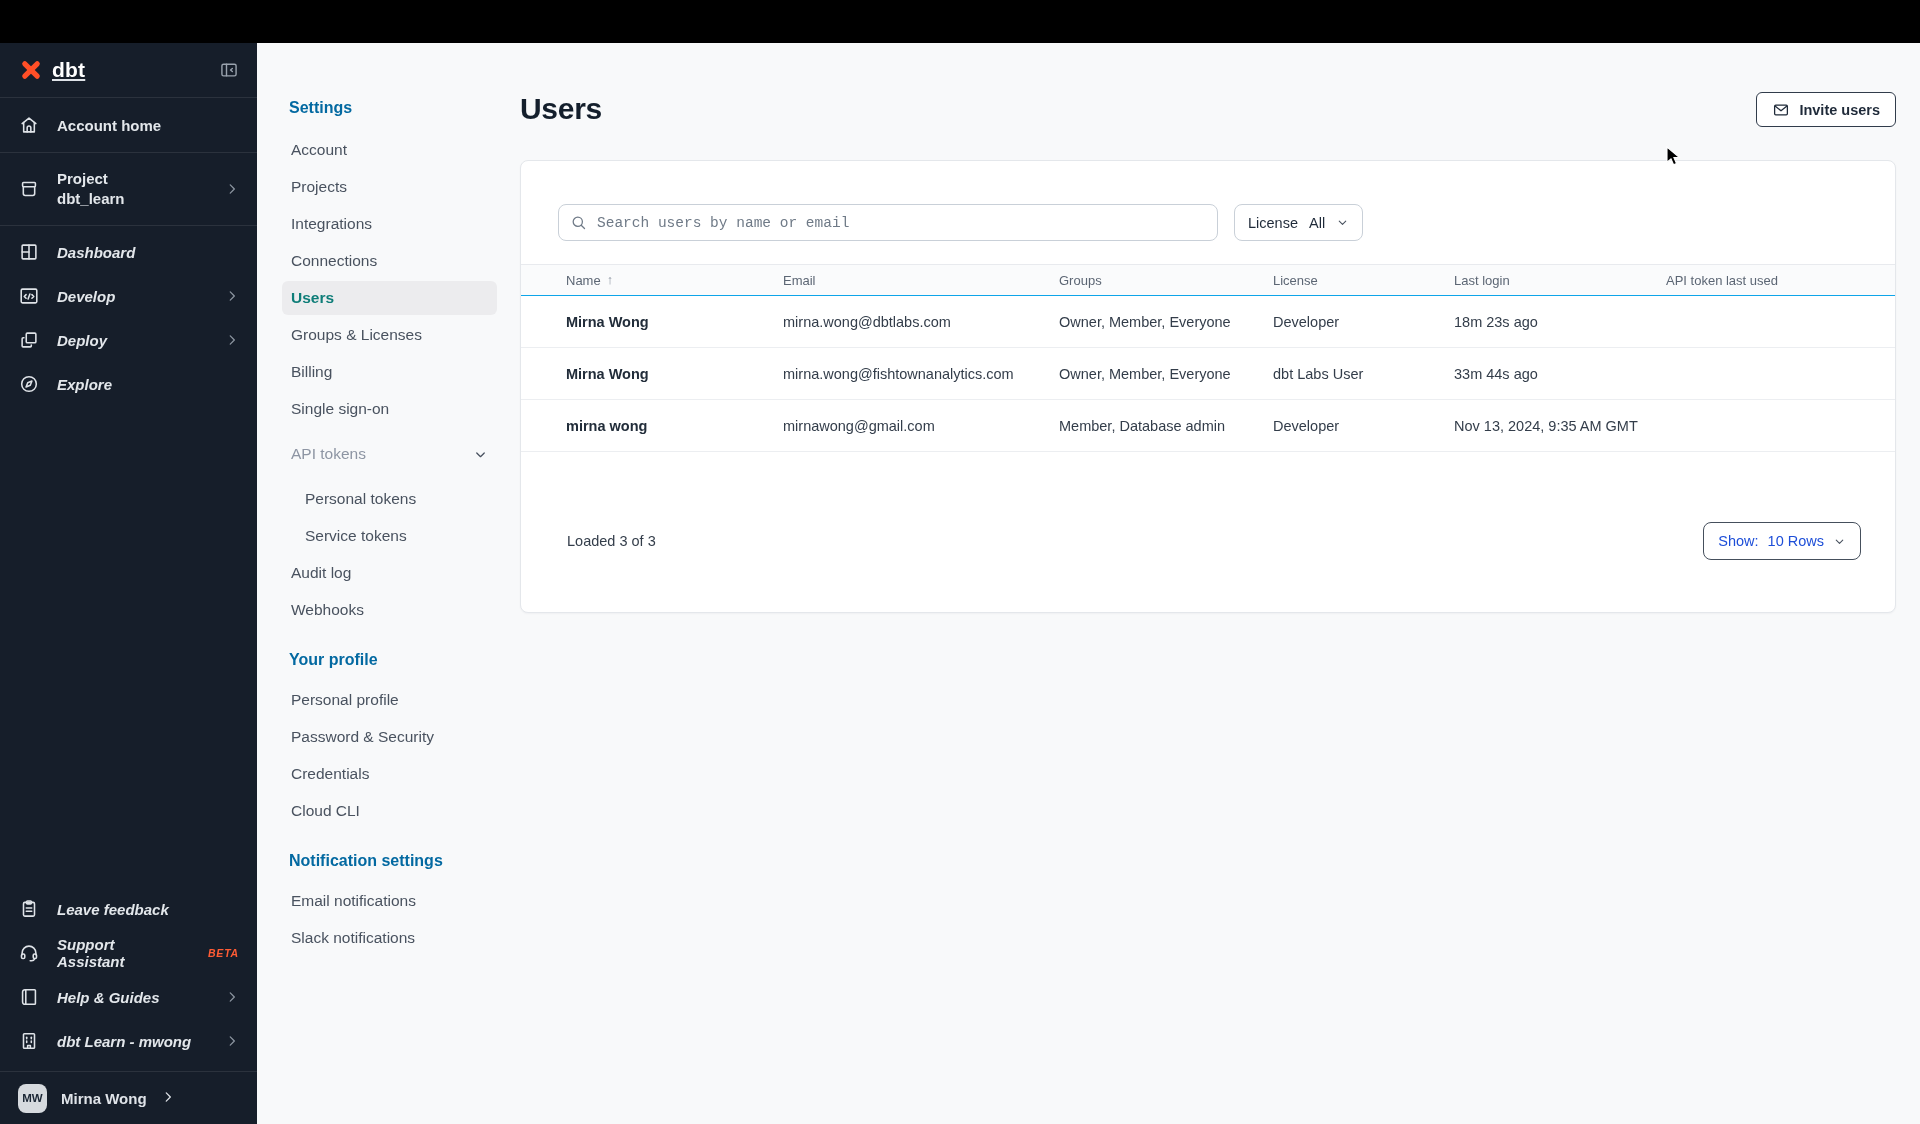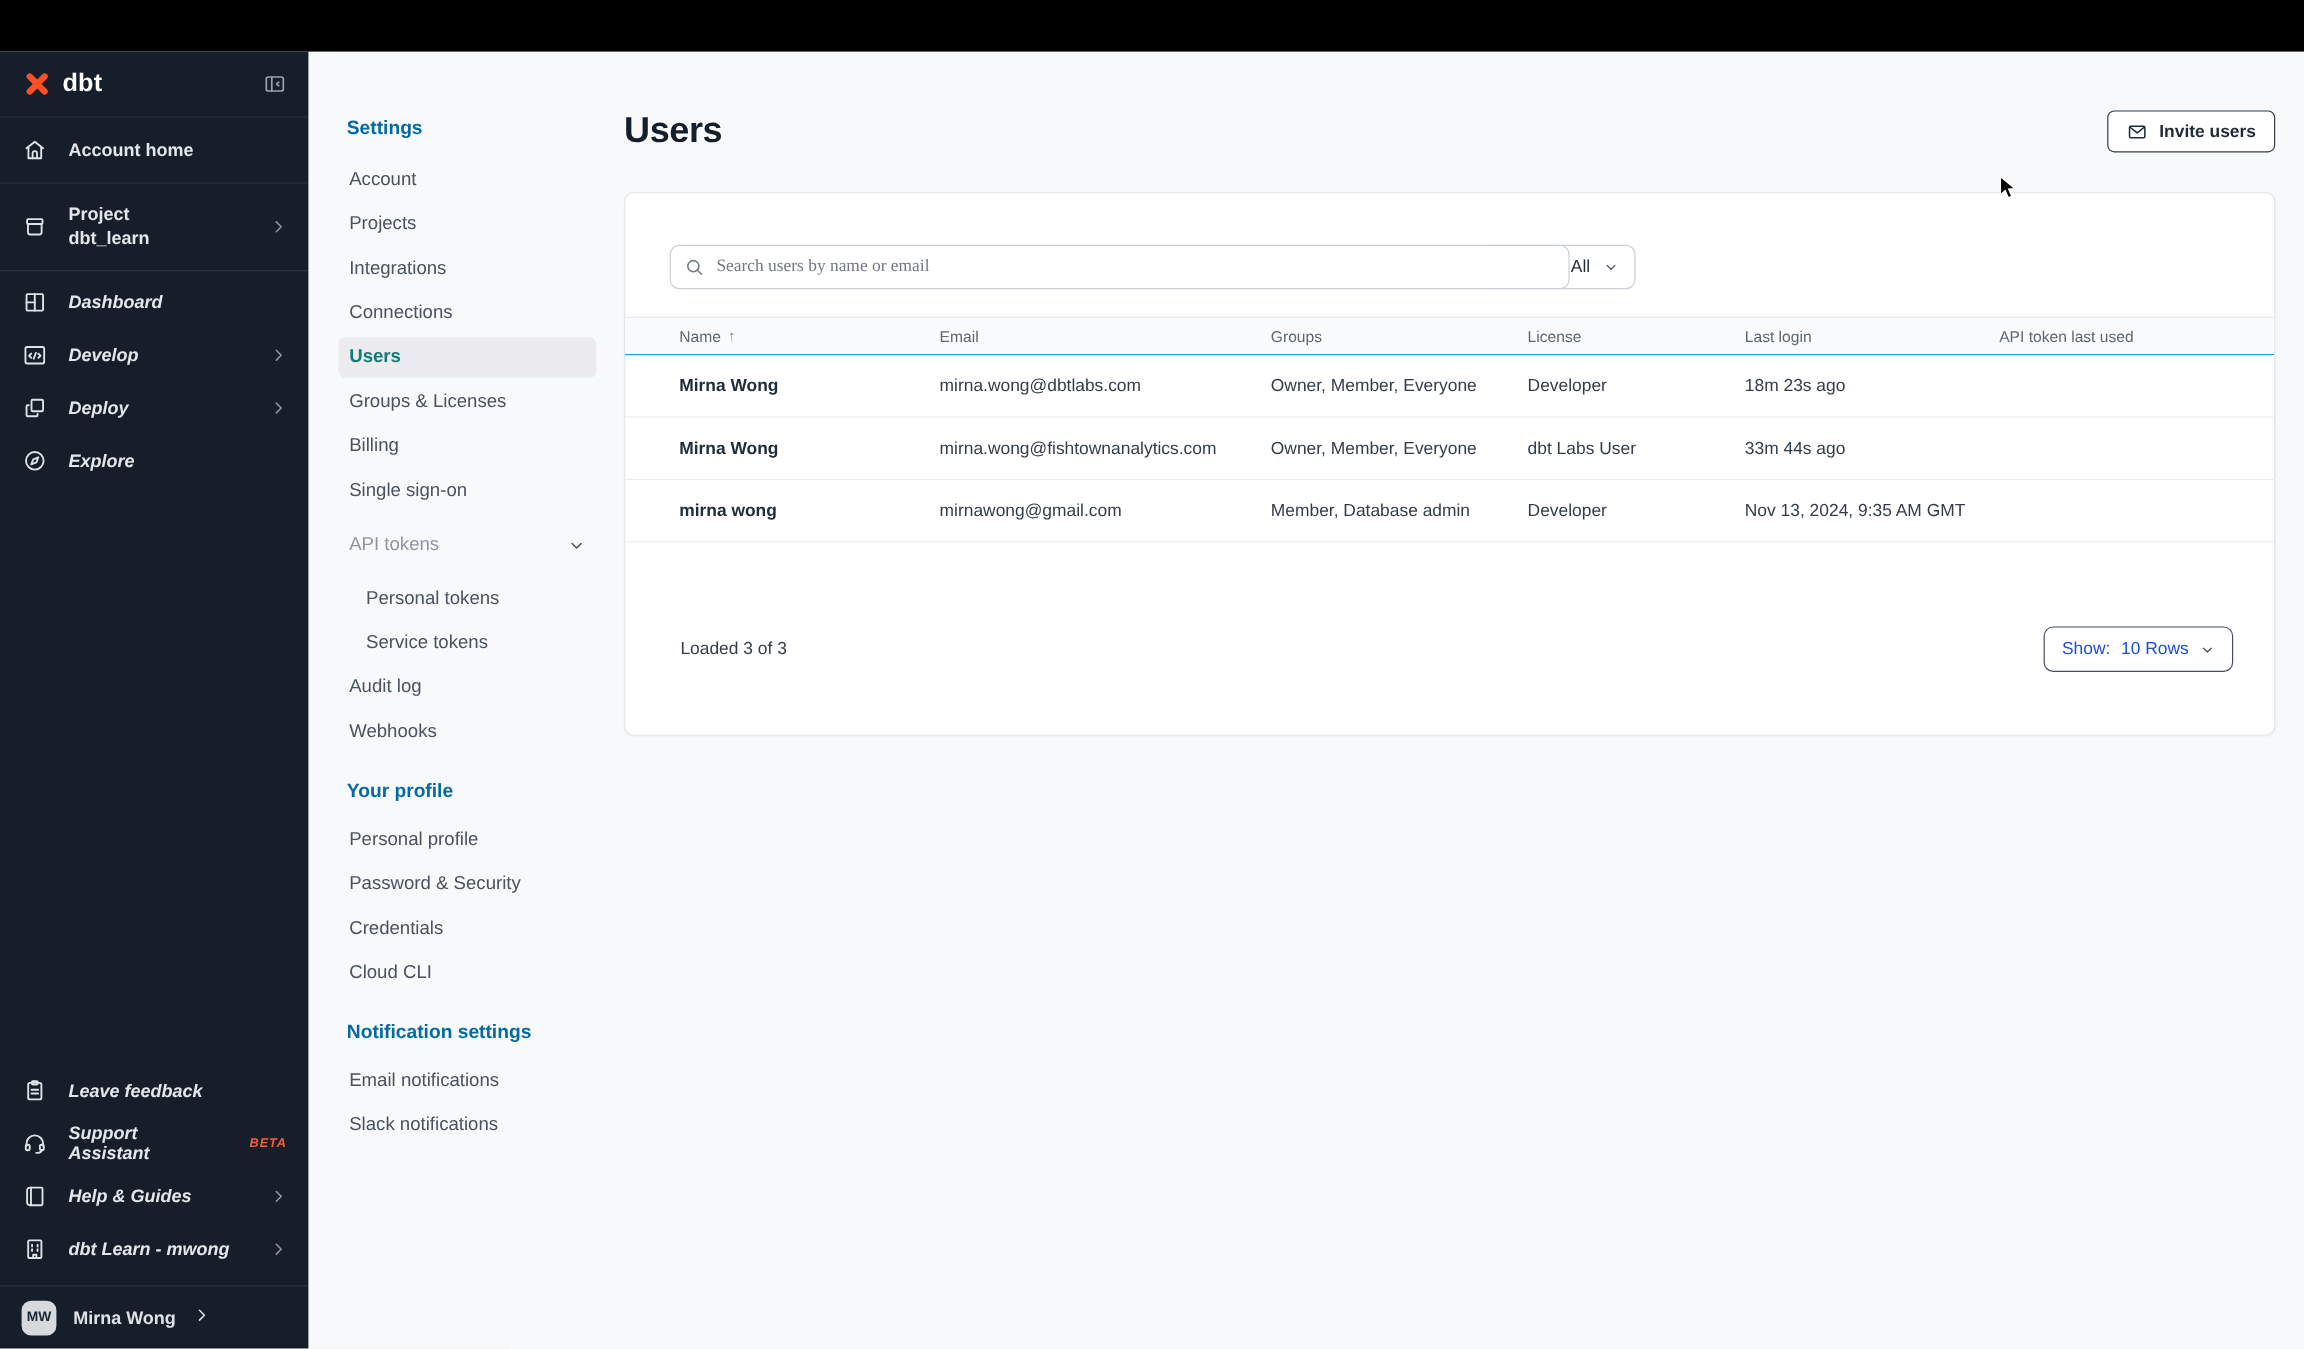"dbt" .sb-logo { text-decoration: none -> underline }
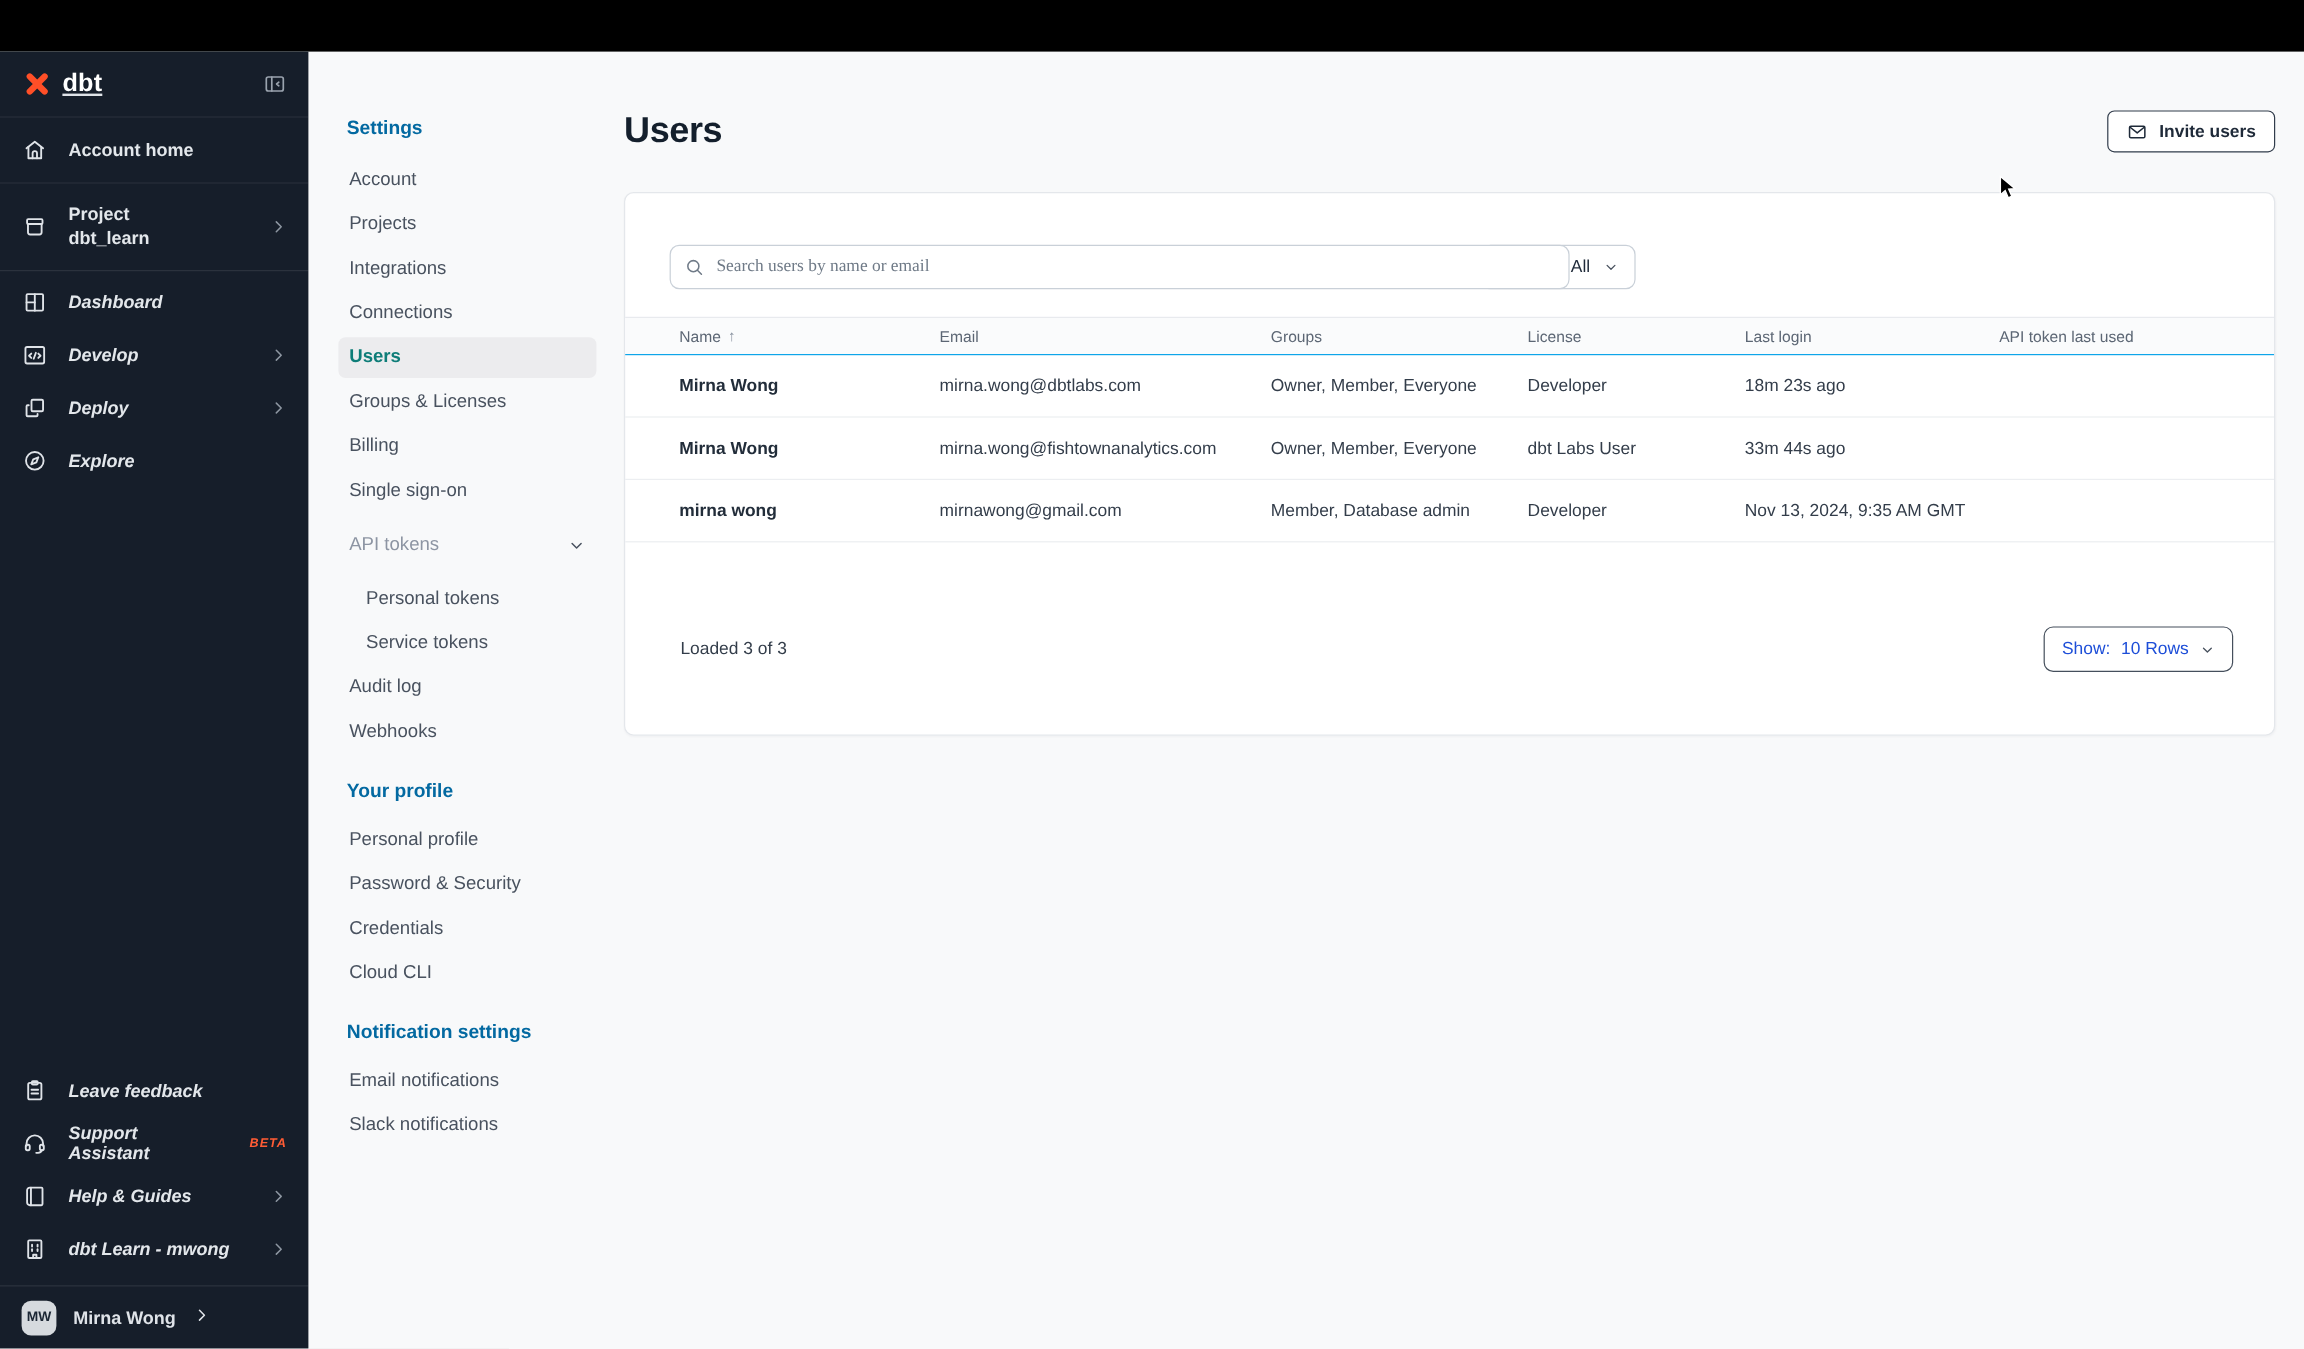"Search users by name or" .search-wrap input { font-family: Liberation Serif, serif -> Liberation Mono, monospace; width: 750px -> 660px }
